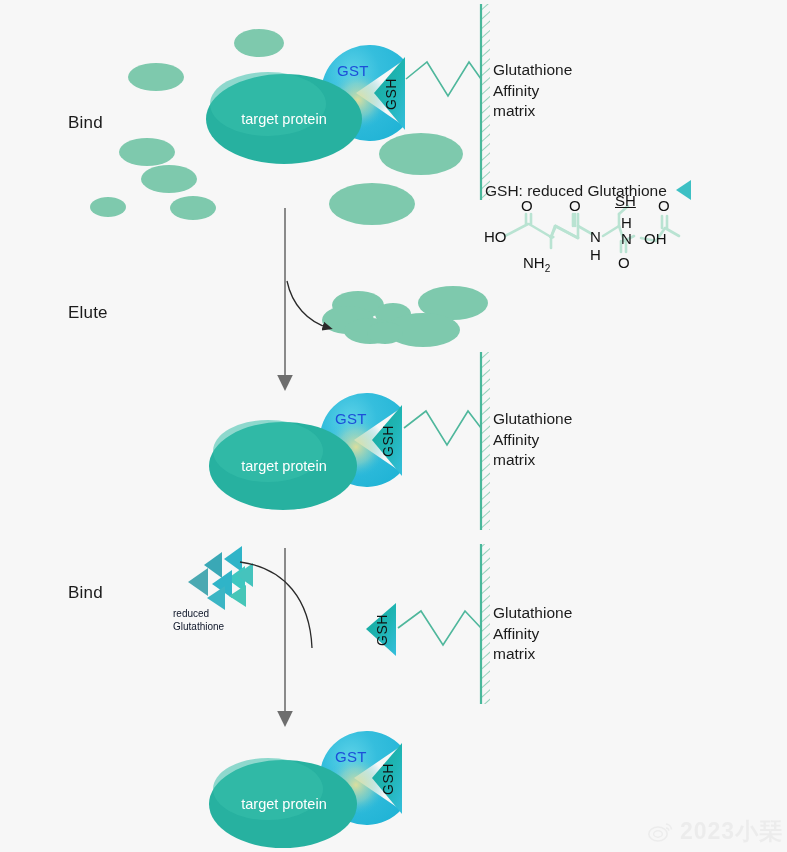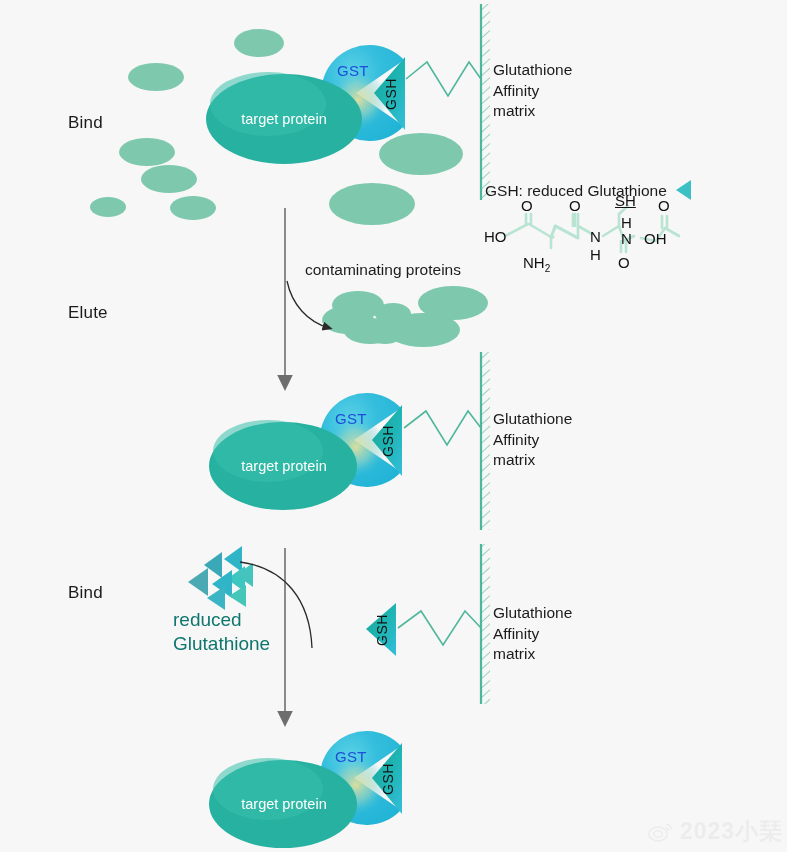"contaminating proteins" div.abs { html: <div>contaminating proteins</div> -> none }
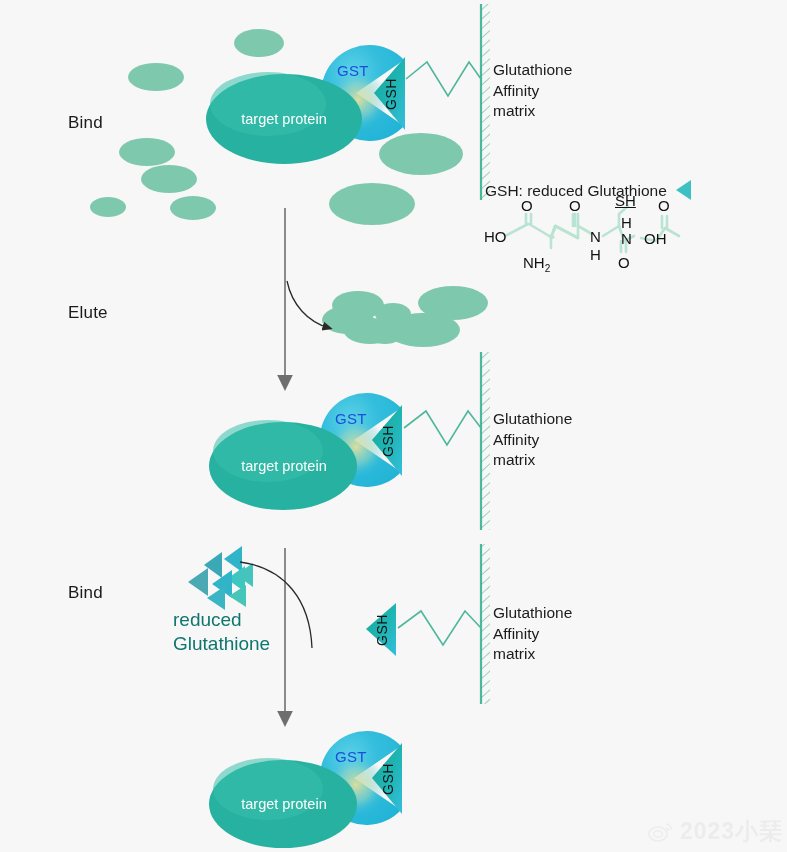"reduced" .annot-small { color: #0f766e -> #0f172a; font-size: 19px -> 10px }
